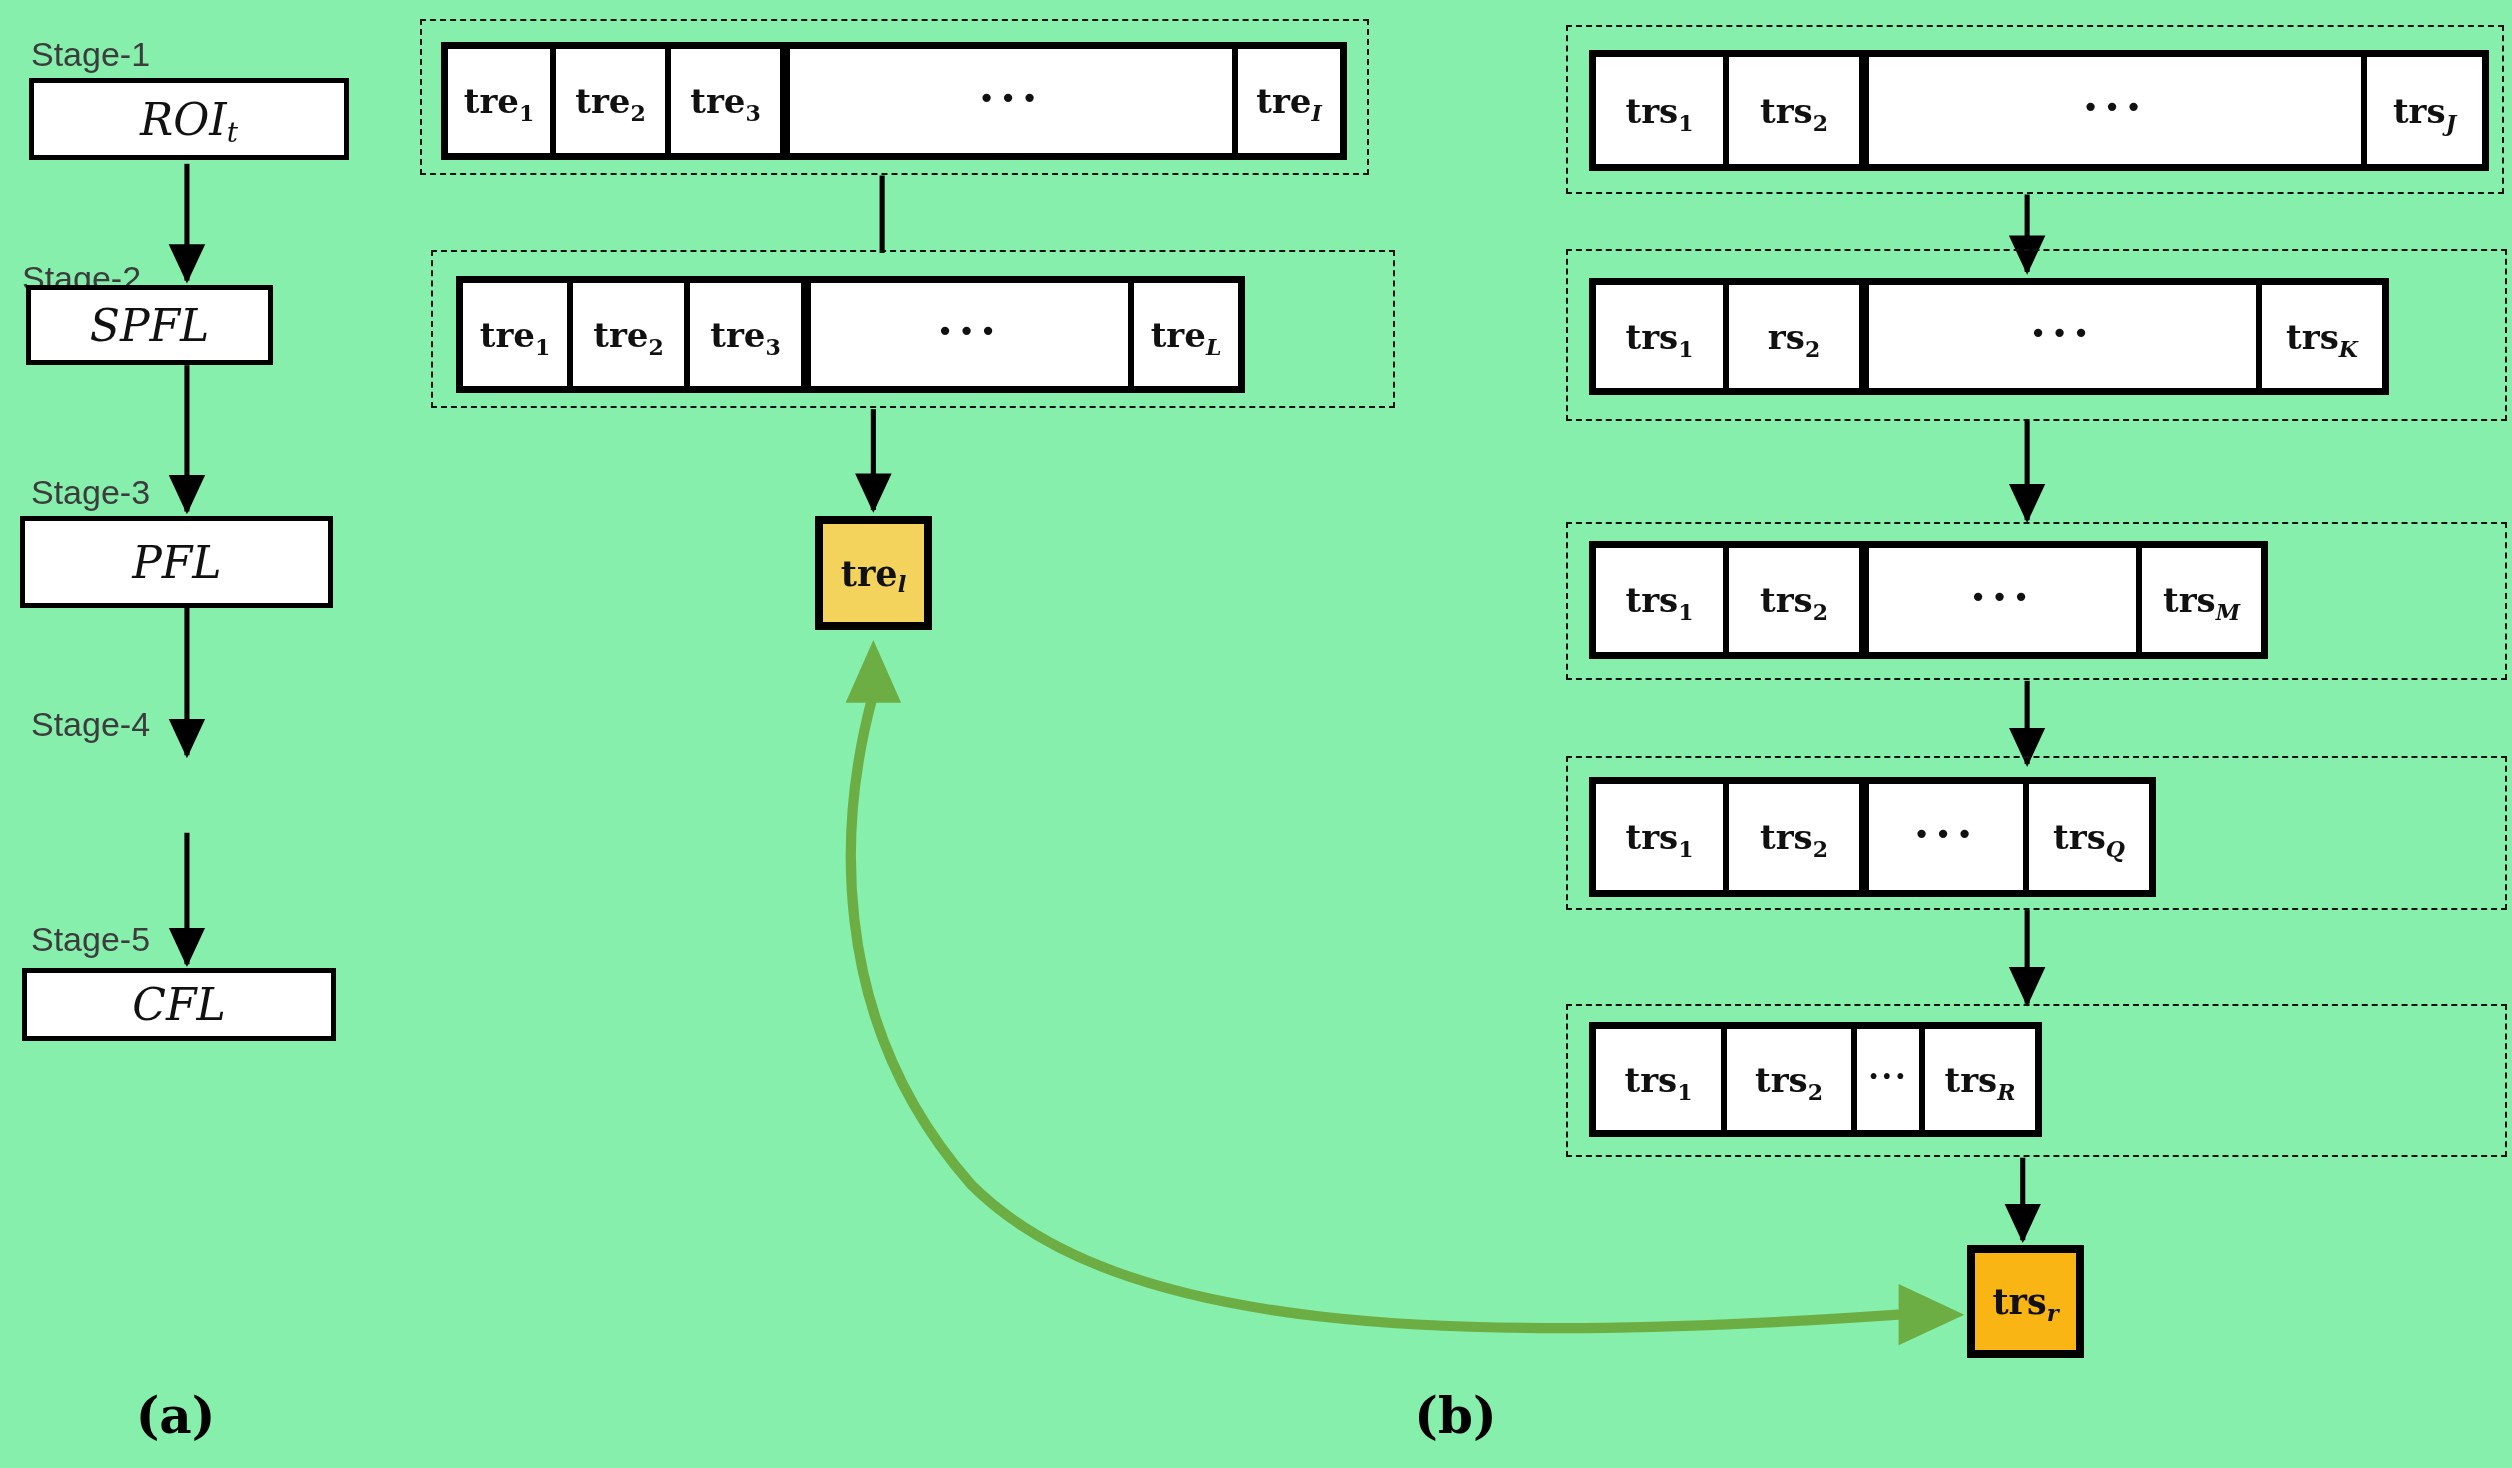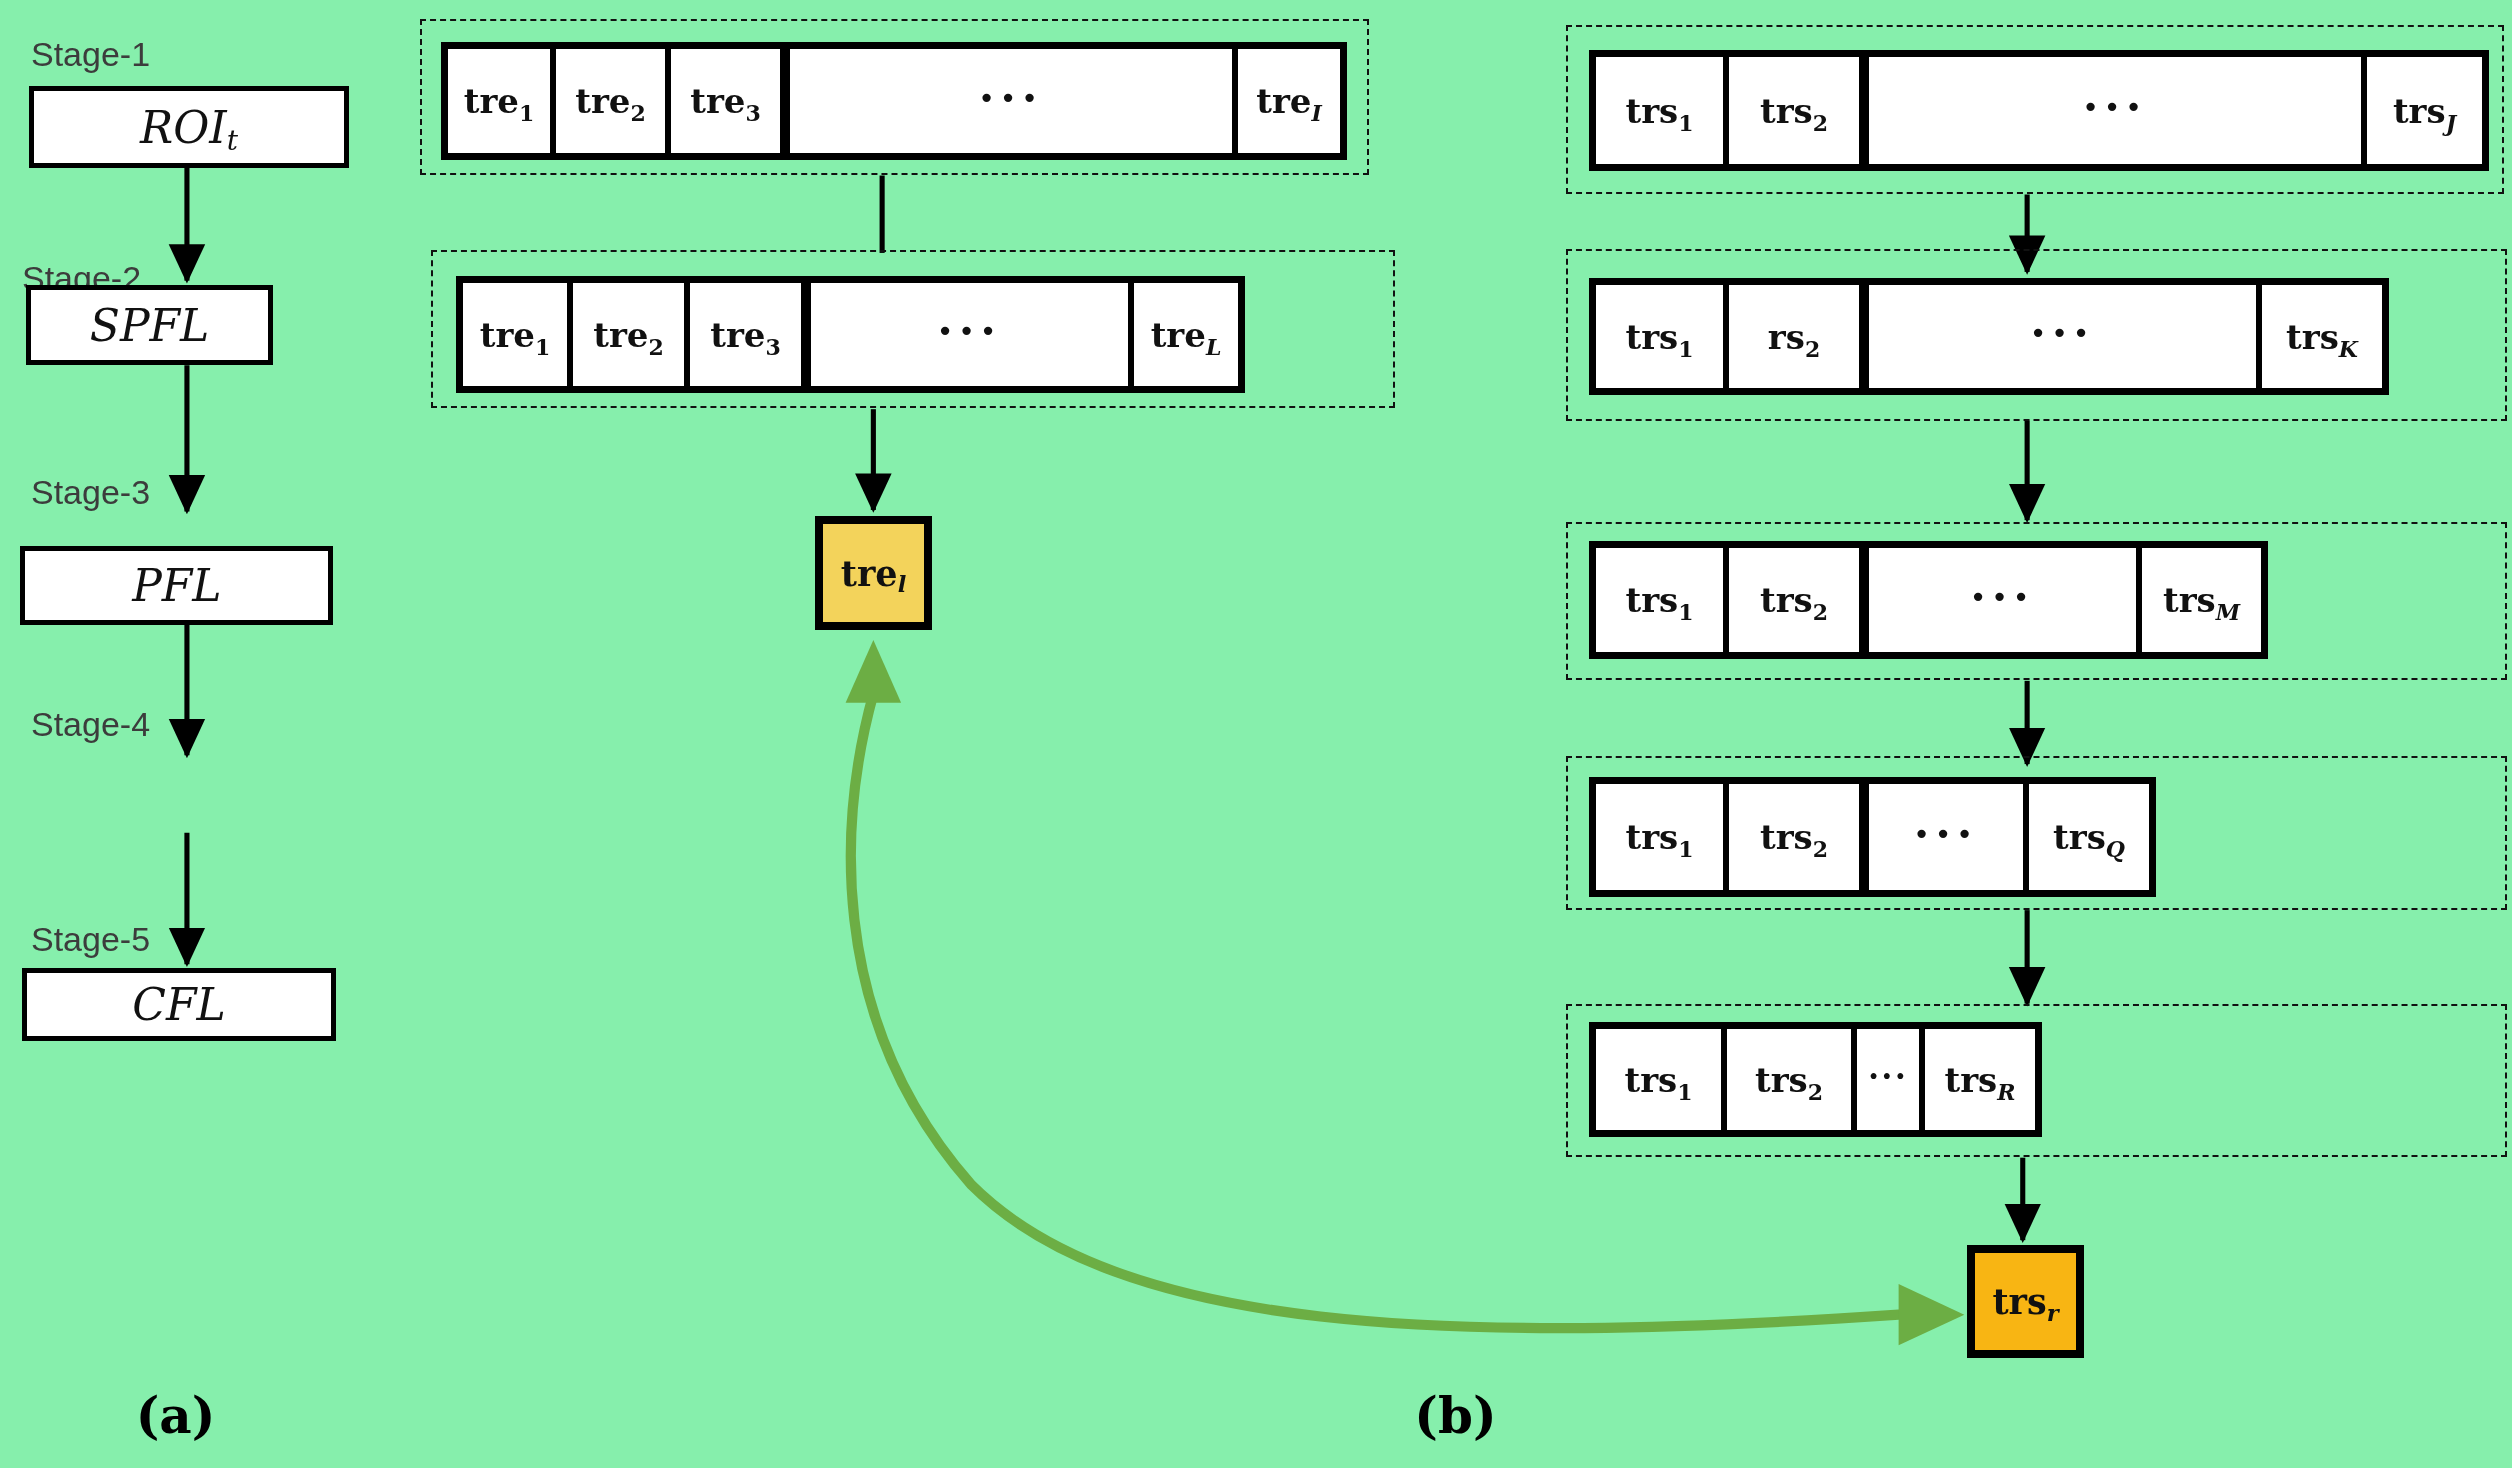"ROI" div.abs { top: 86px -> 78px }
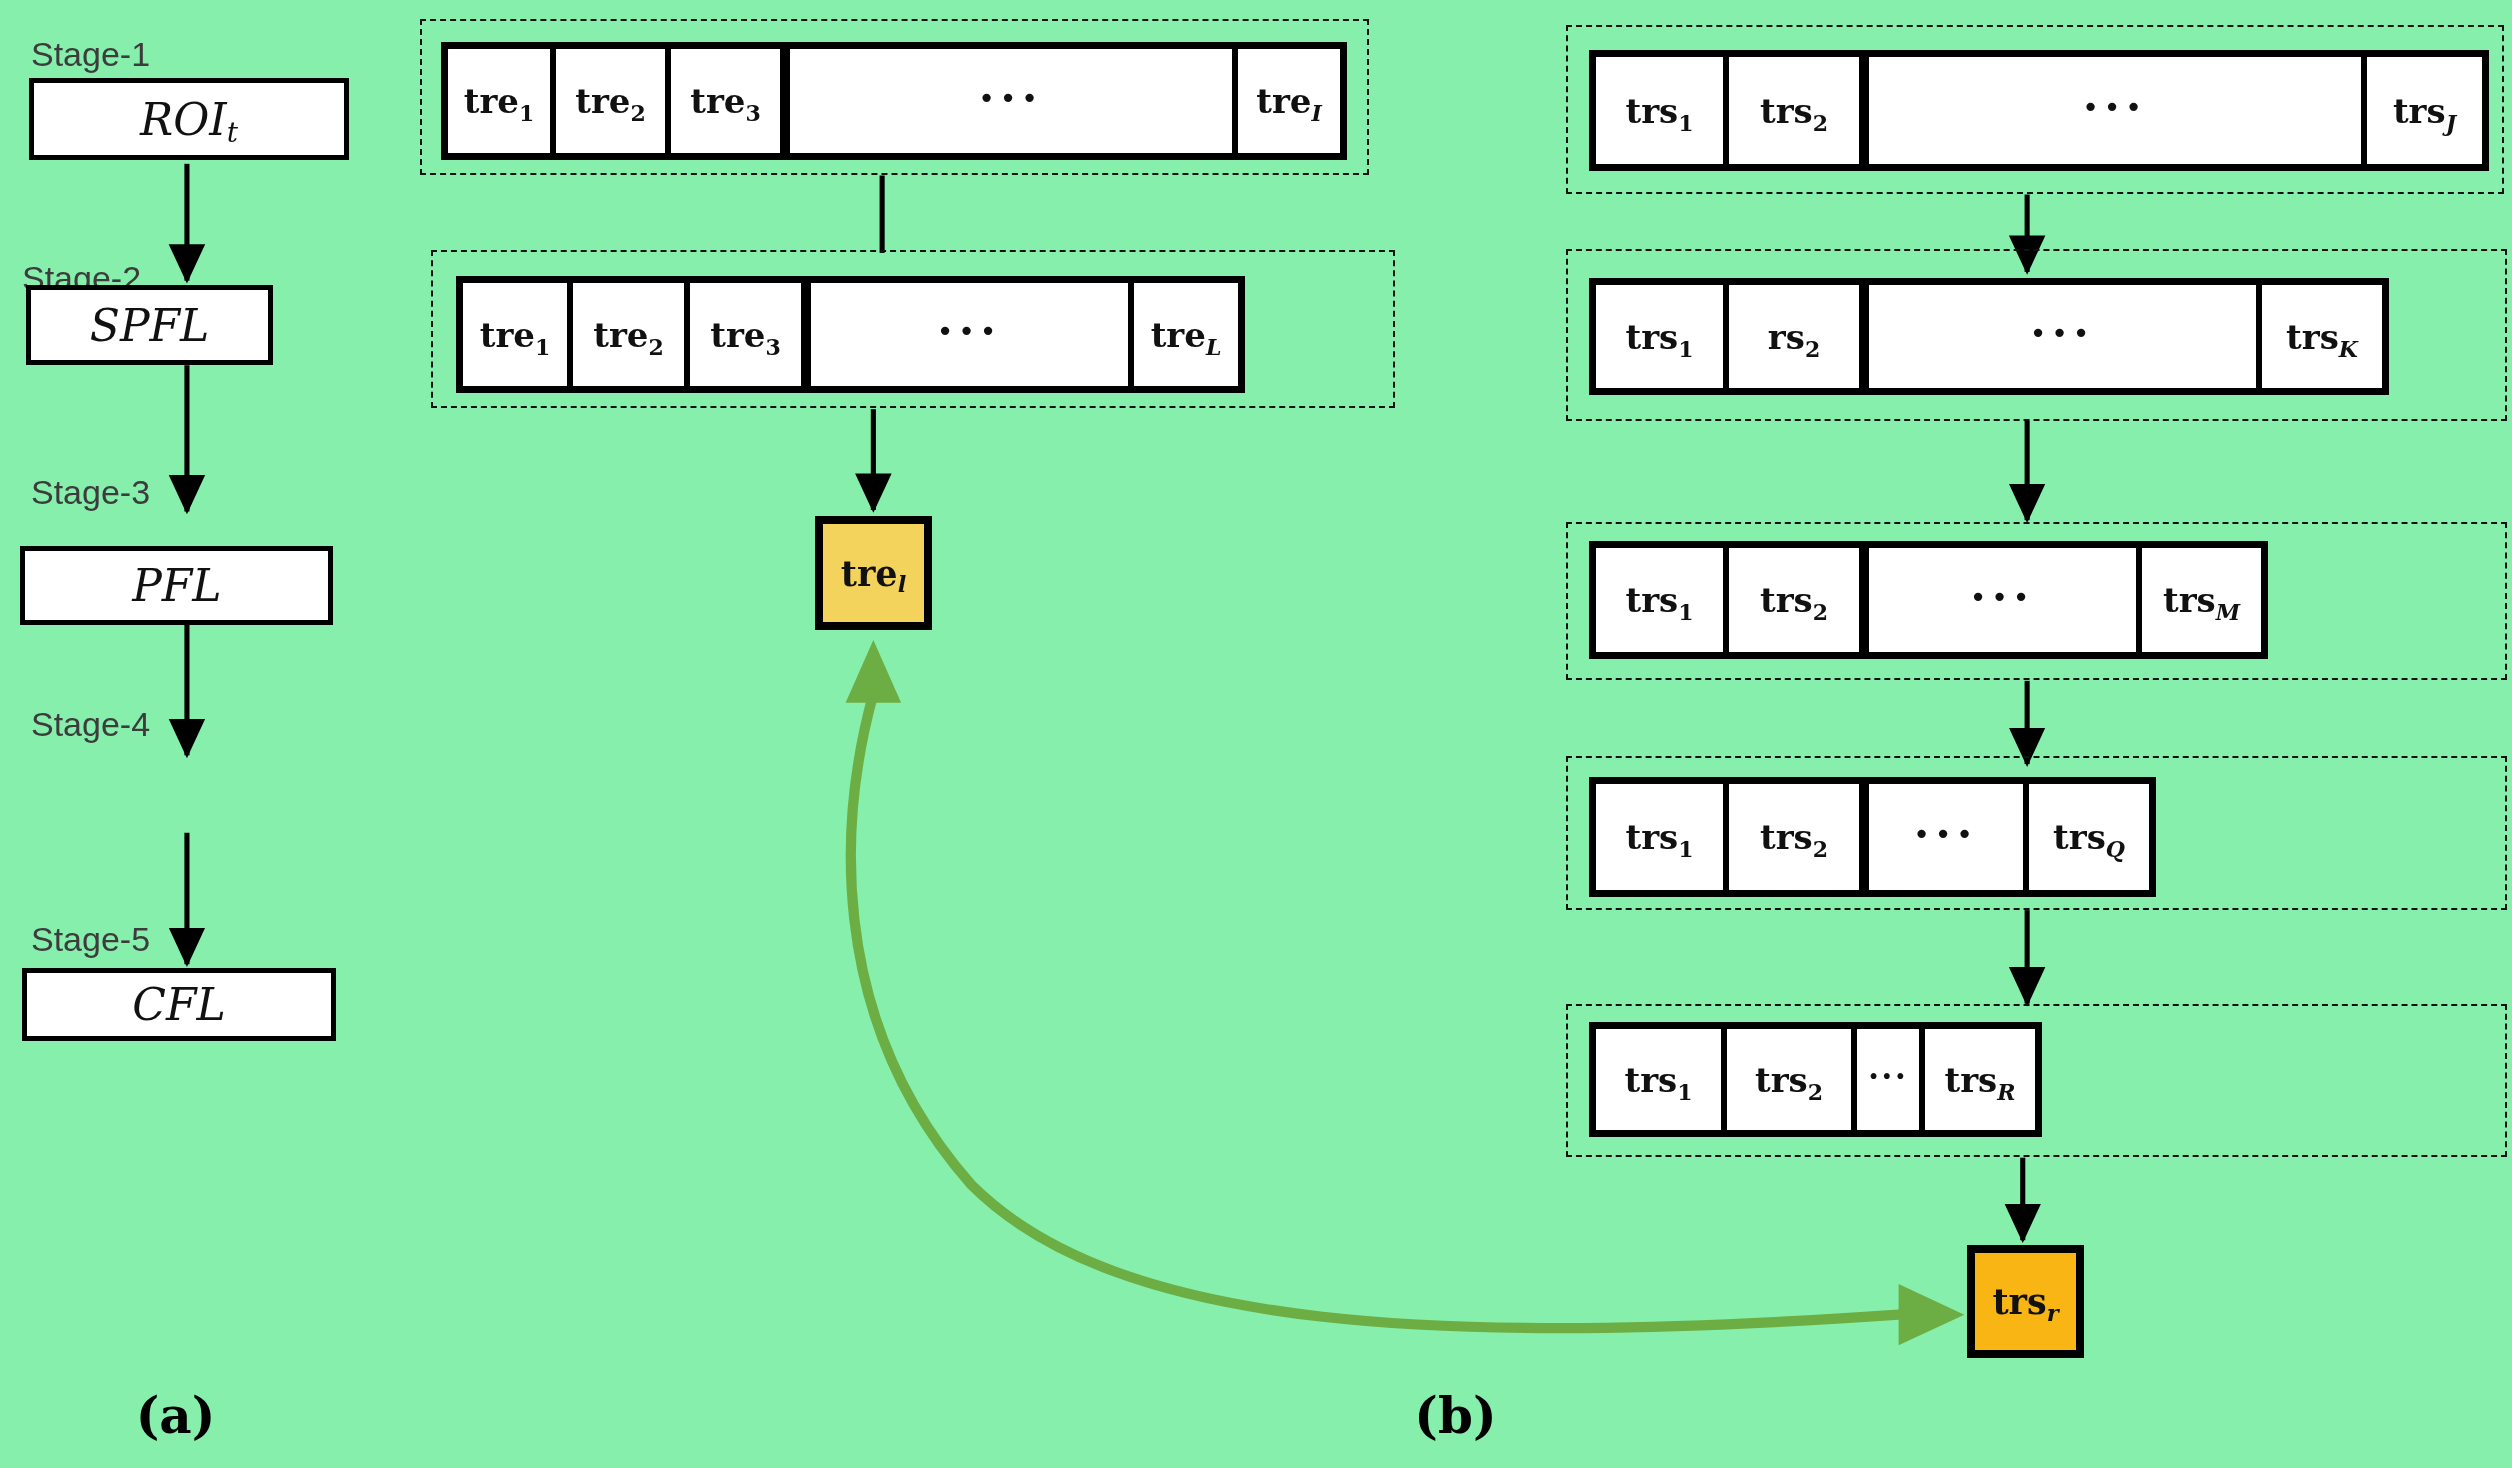"PFL" div.abs { height: 79px -> 92px; margin-top: 30px -> none }
